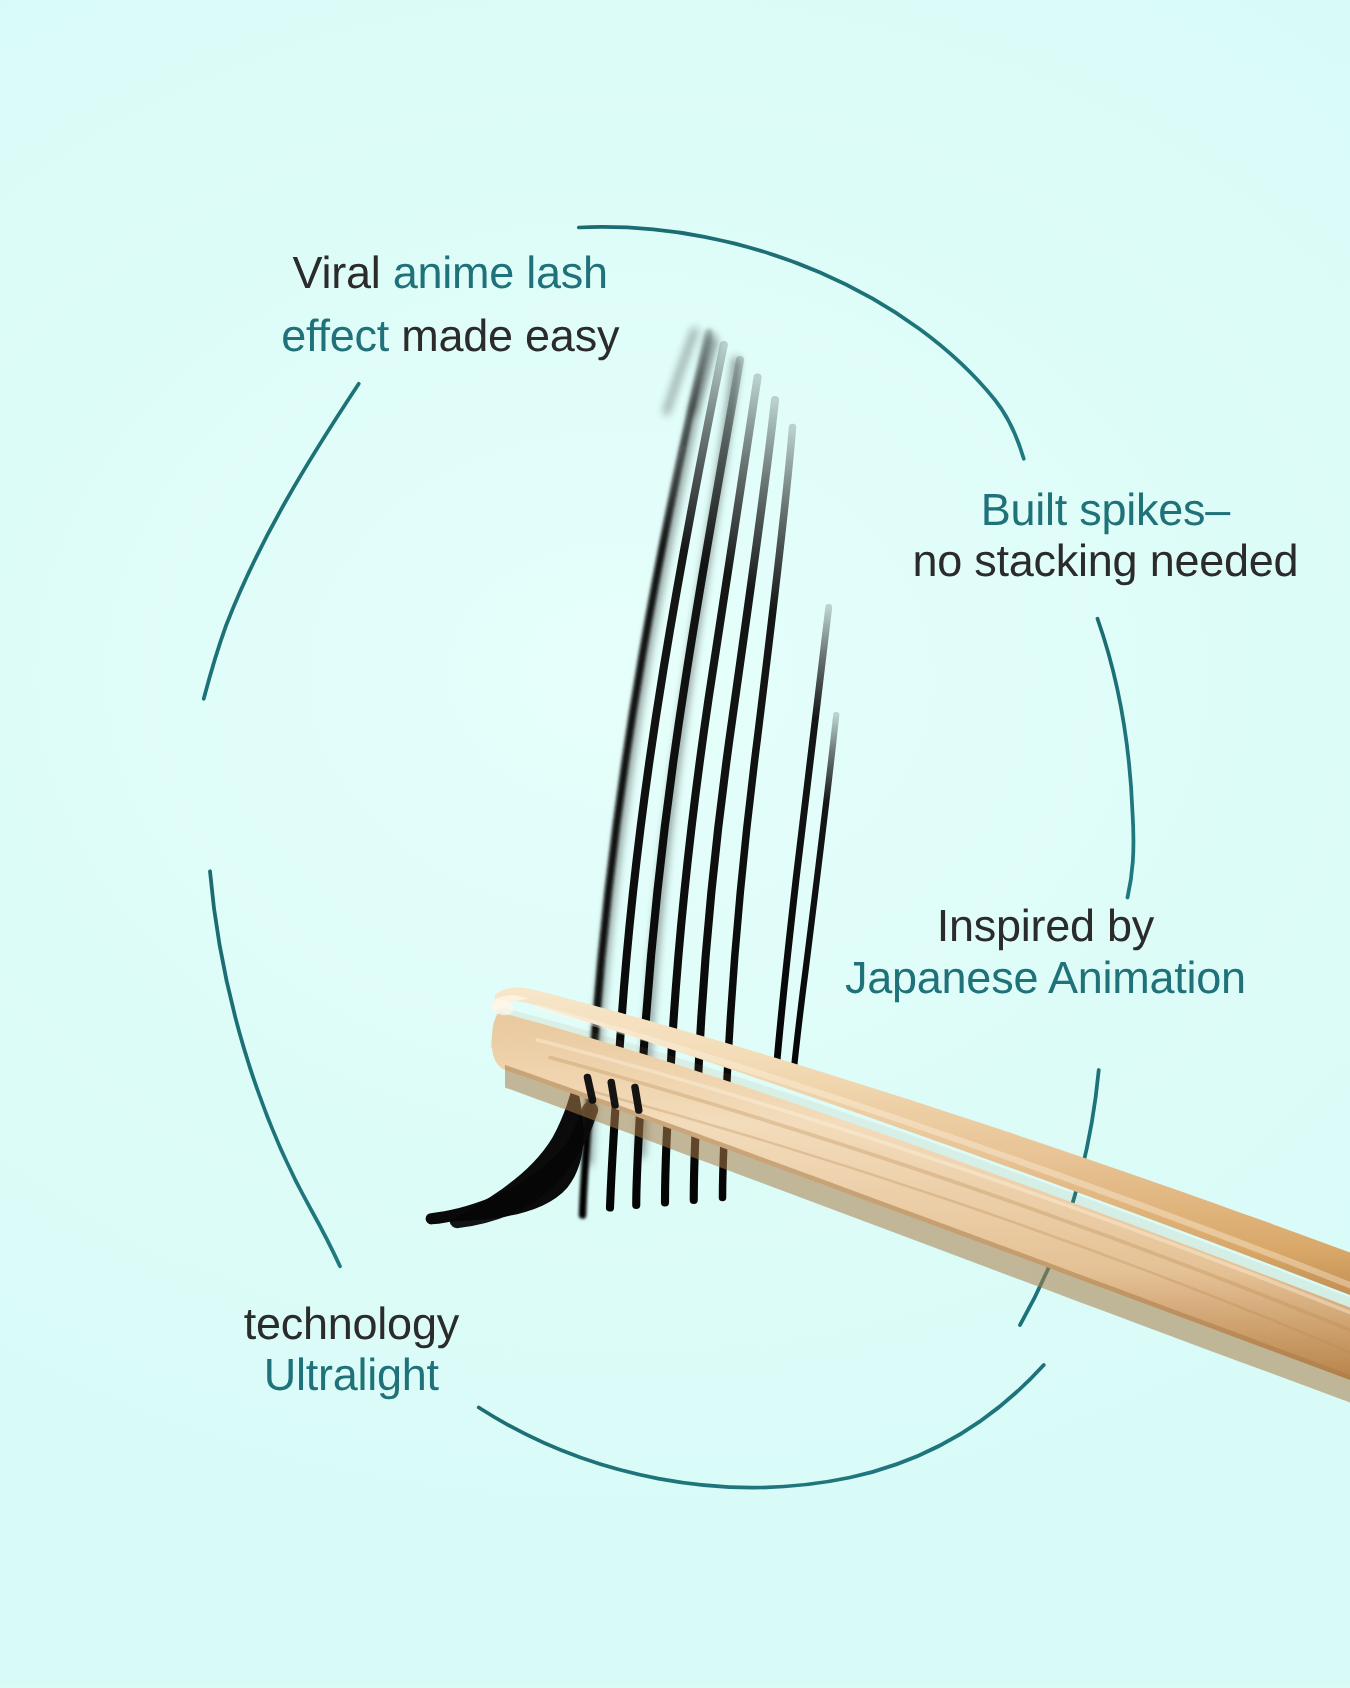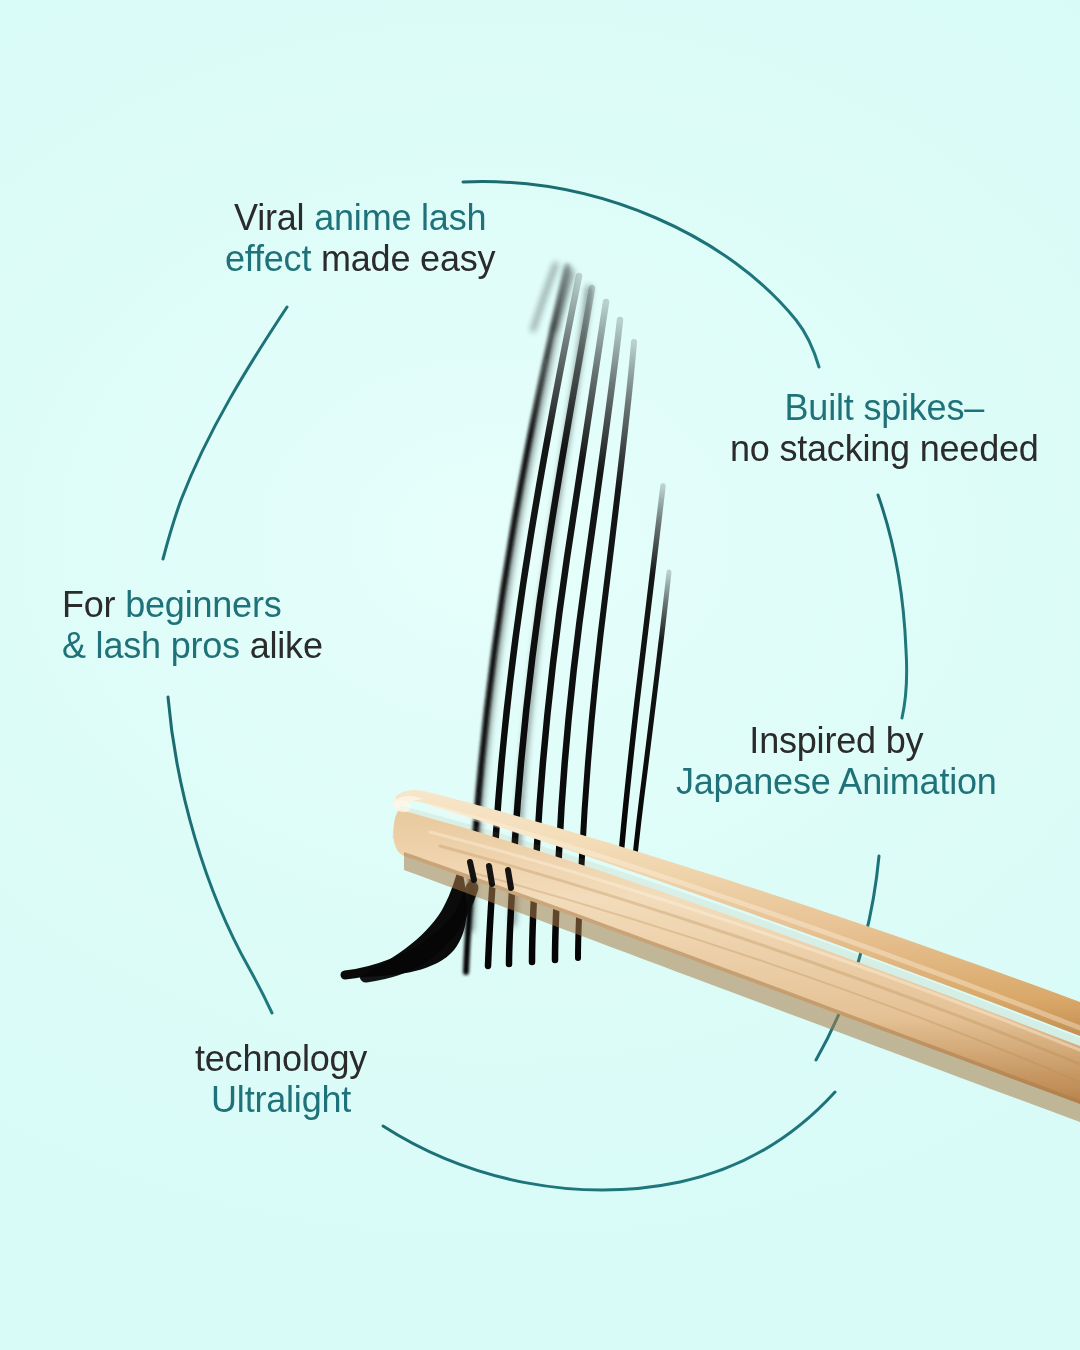"effect made easy" #c-viral .l2 { margin-top: none -> 10px }
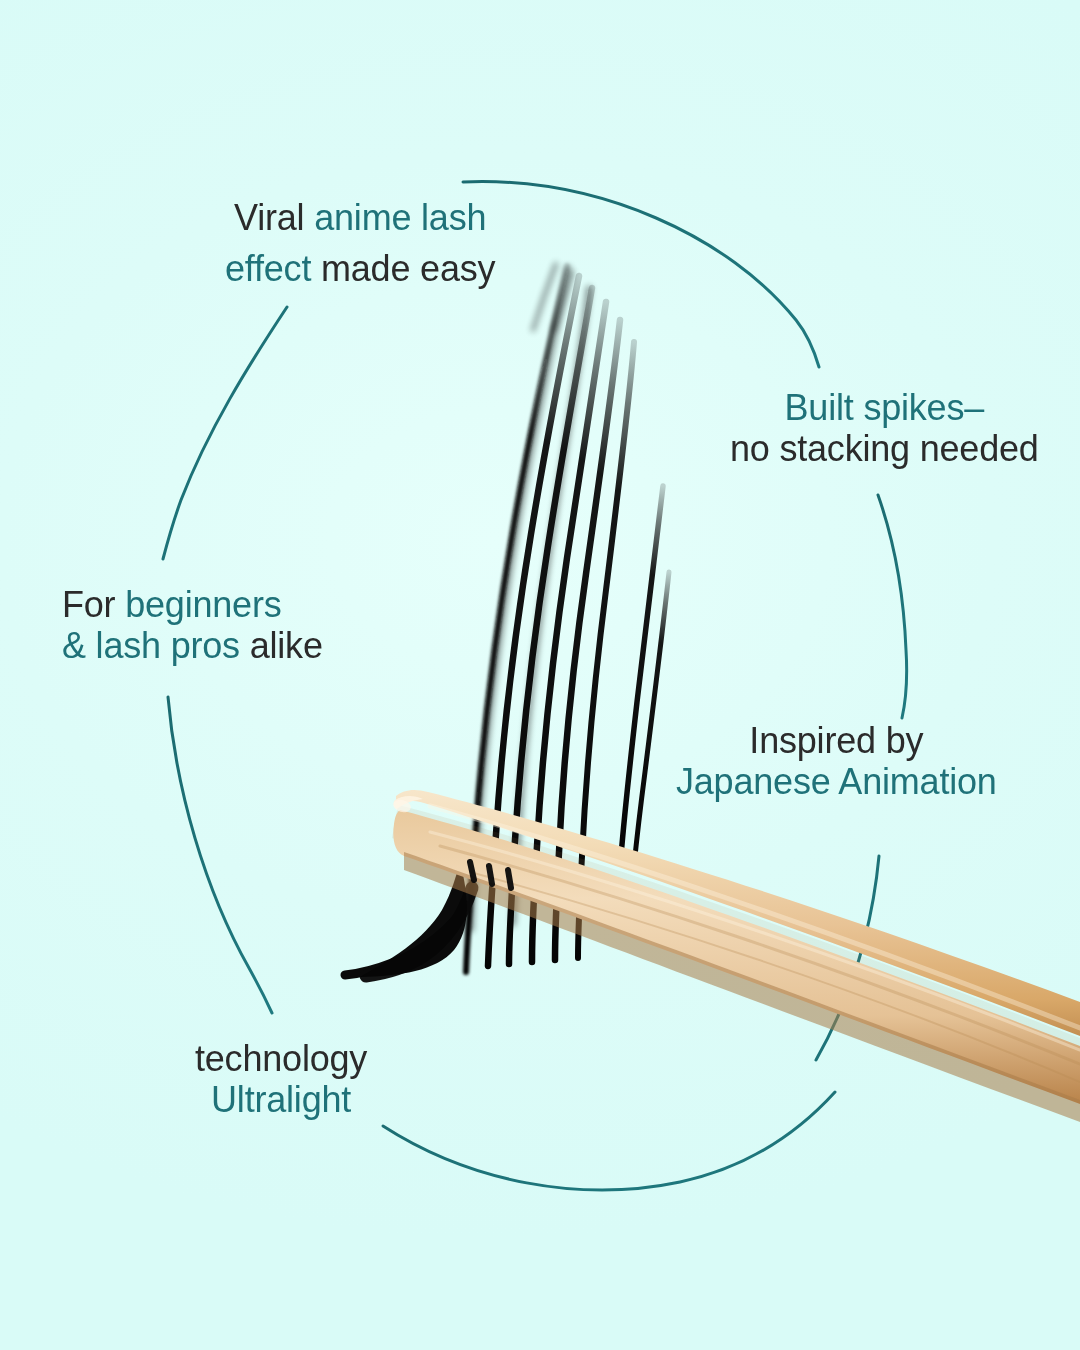"For beginners" div.callout { html: <div> <span> <span>For </span><span>beginners</span> </span> <span> <span>&amp; lash pros</span><span> alike</span> </span> </div> -> none }
